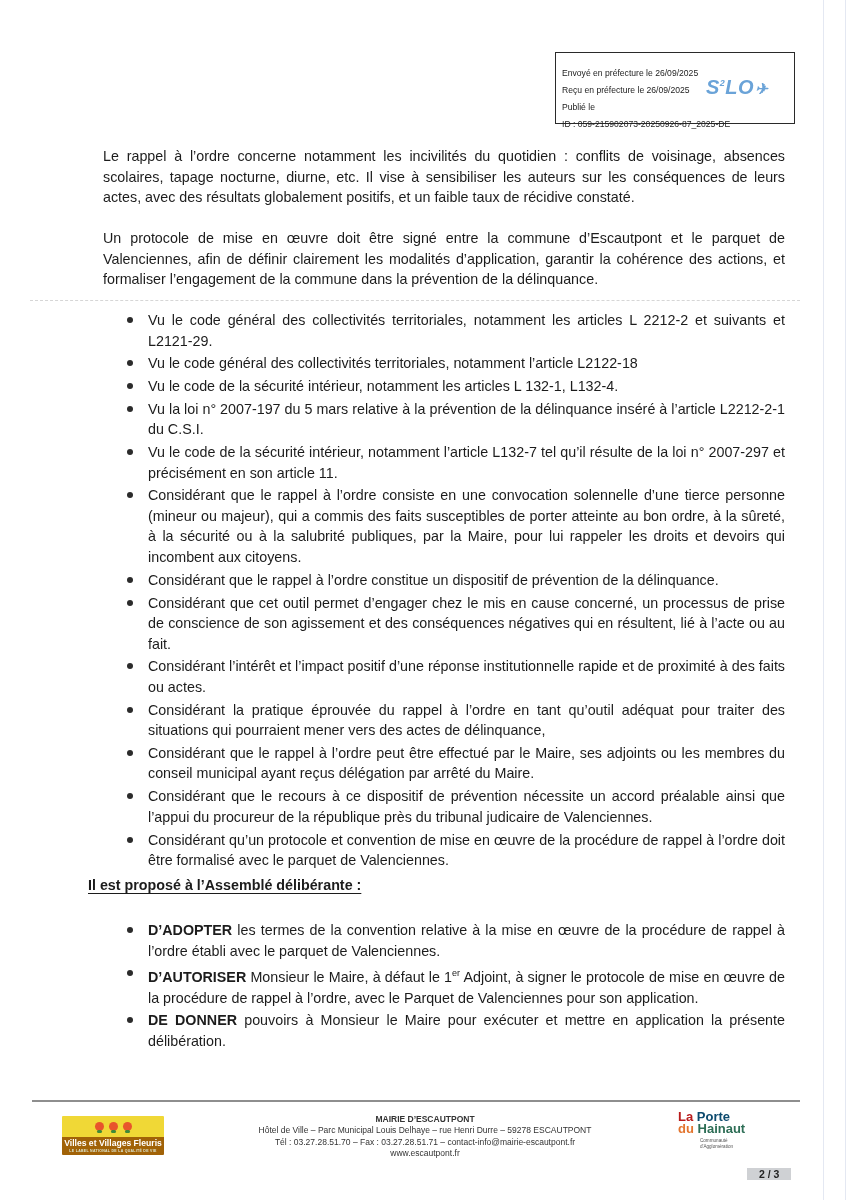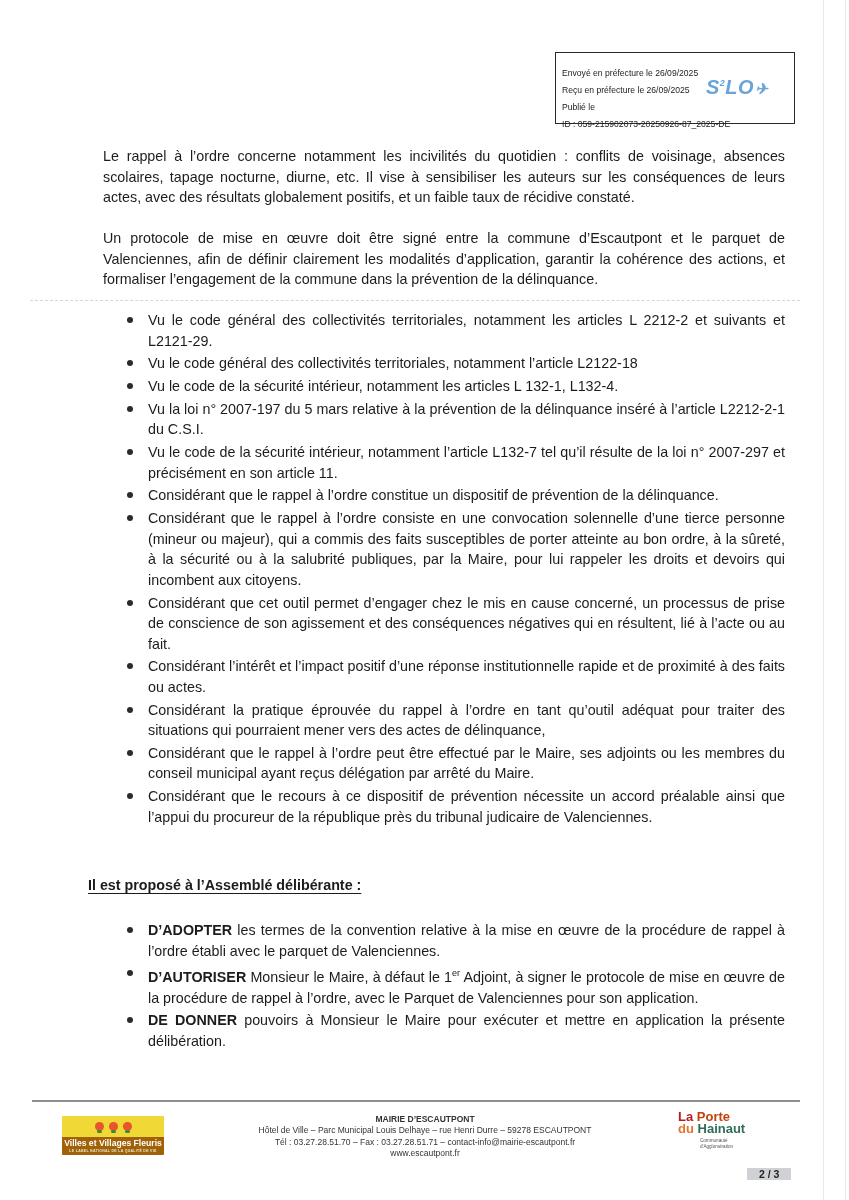"Considérant que le rappel à l’ordre constitue" li { order: before "Considérant que le rappel à l’ordre consiste" -> after "Considérant que le rappel à l’ordre consiste" }
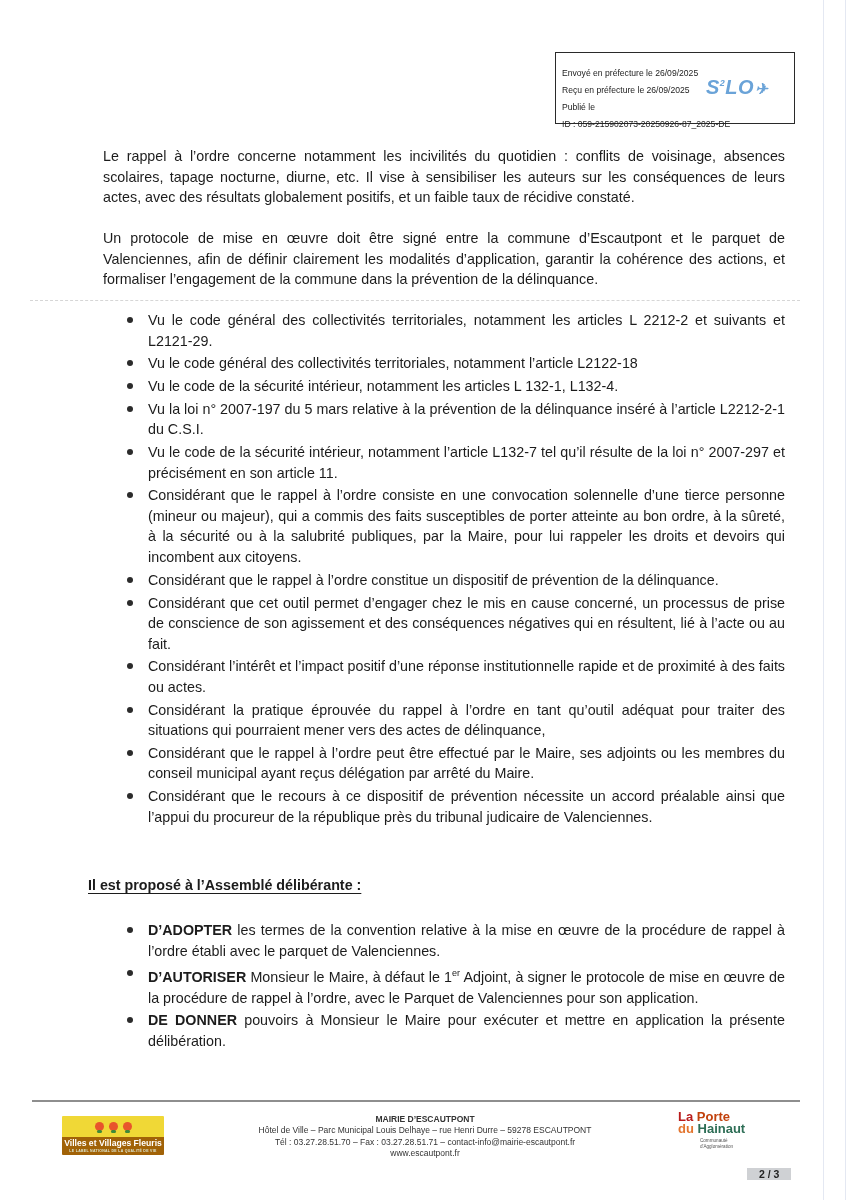"Considérant qu’un protocole et" li { html: none -> <li><span></span><span>Considérant qu’un protocole et convention de mise en œuvre de la procédure de rappel à l’ordre doit être formalisé avec le parquet de Valenciennes.</span></li> }
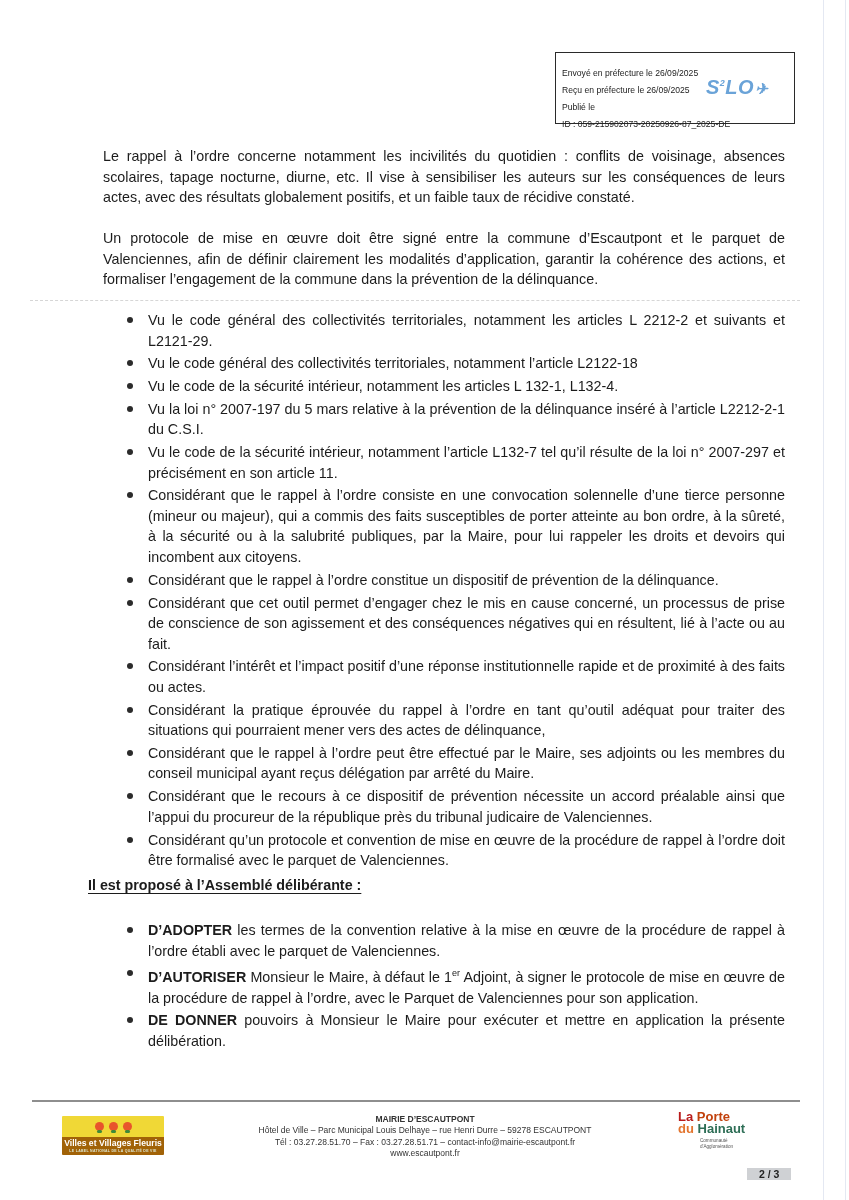"Porte" .porte .l1 .pt { color: #c2410c -> #0c4a6e }
